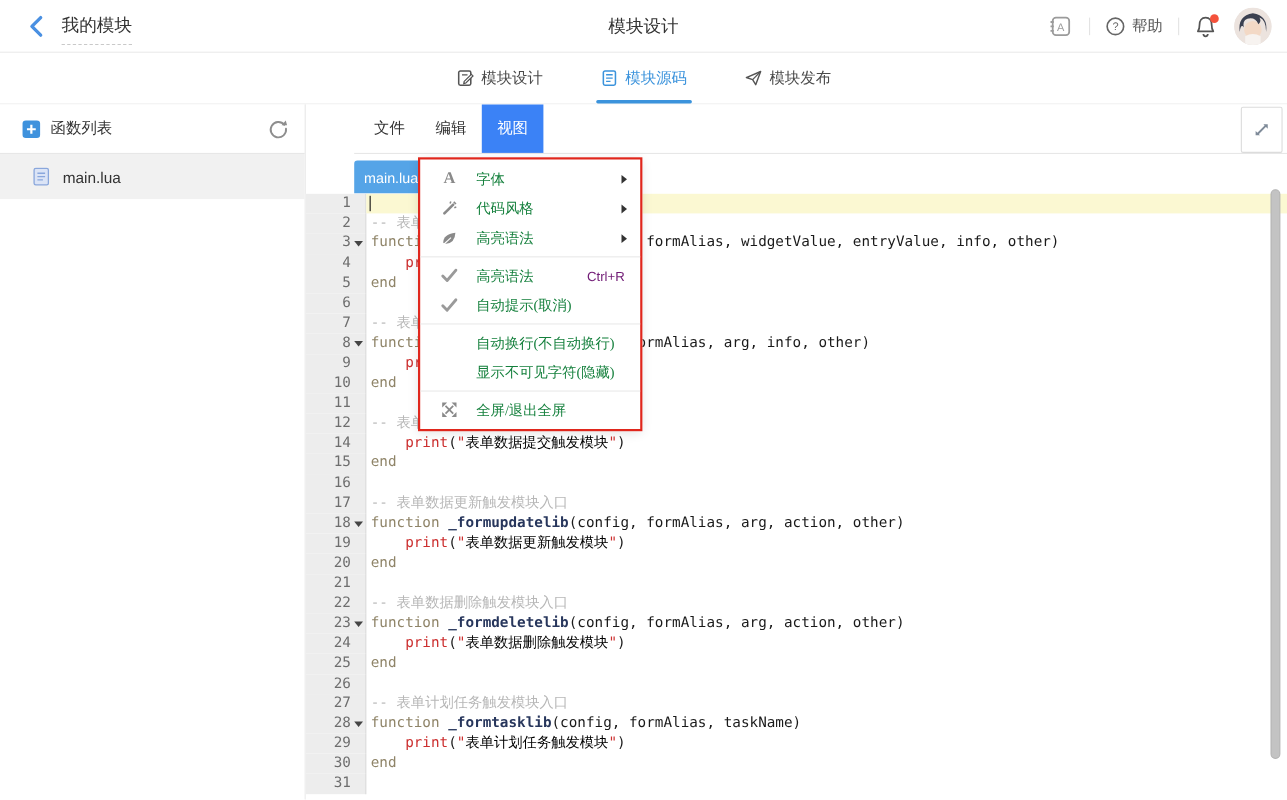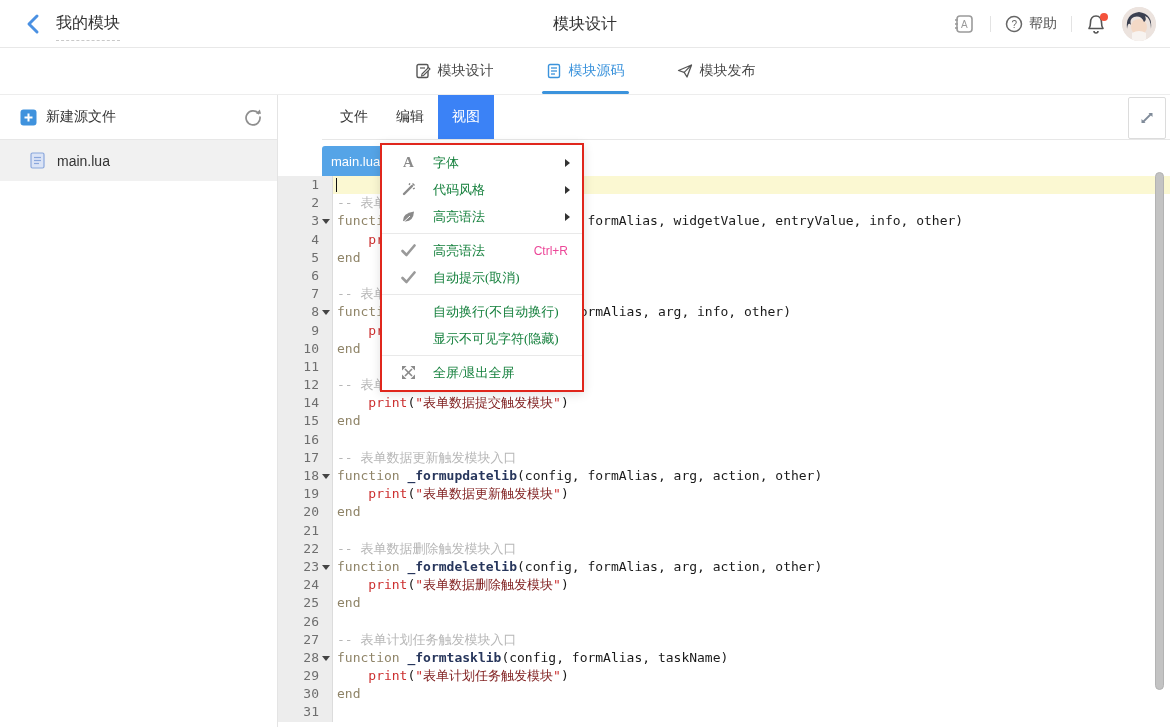"新建源文件" span { text: 新建源文件 -> 函数列表 }
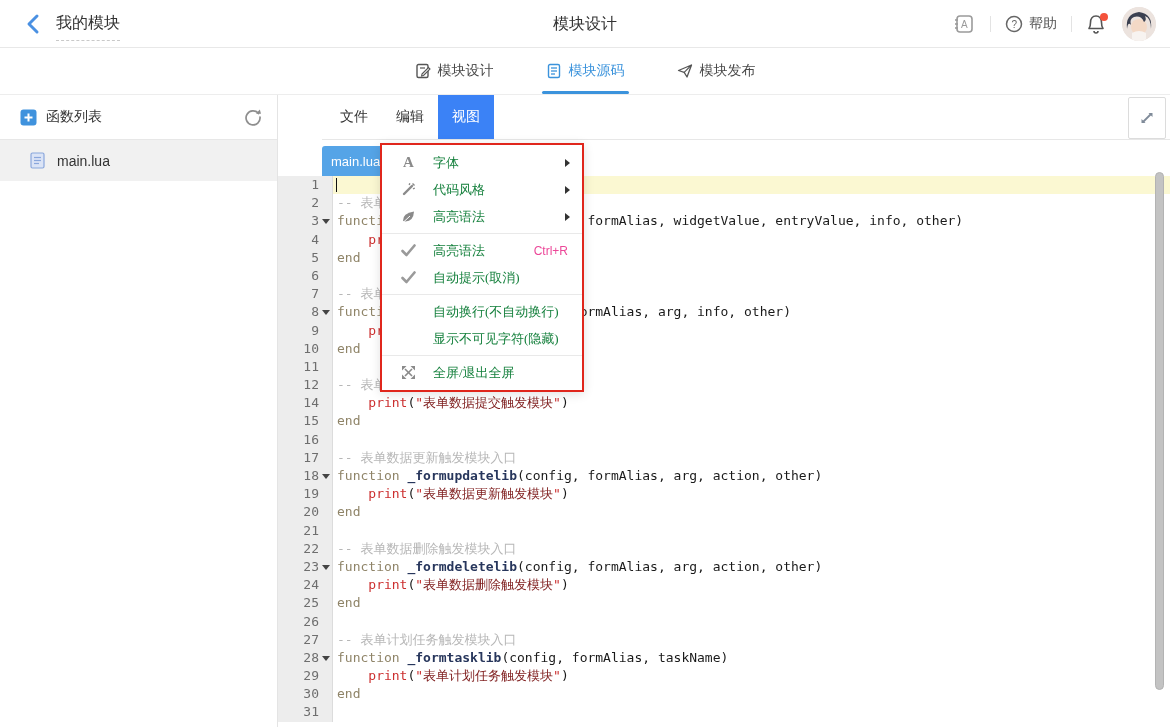"Ctrl+R" .shortcut { color: #ec4899 -> #701a75 }
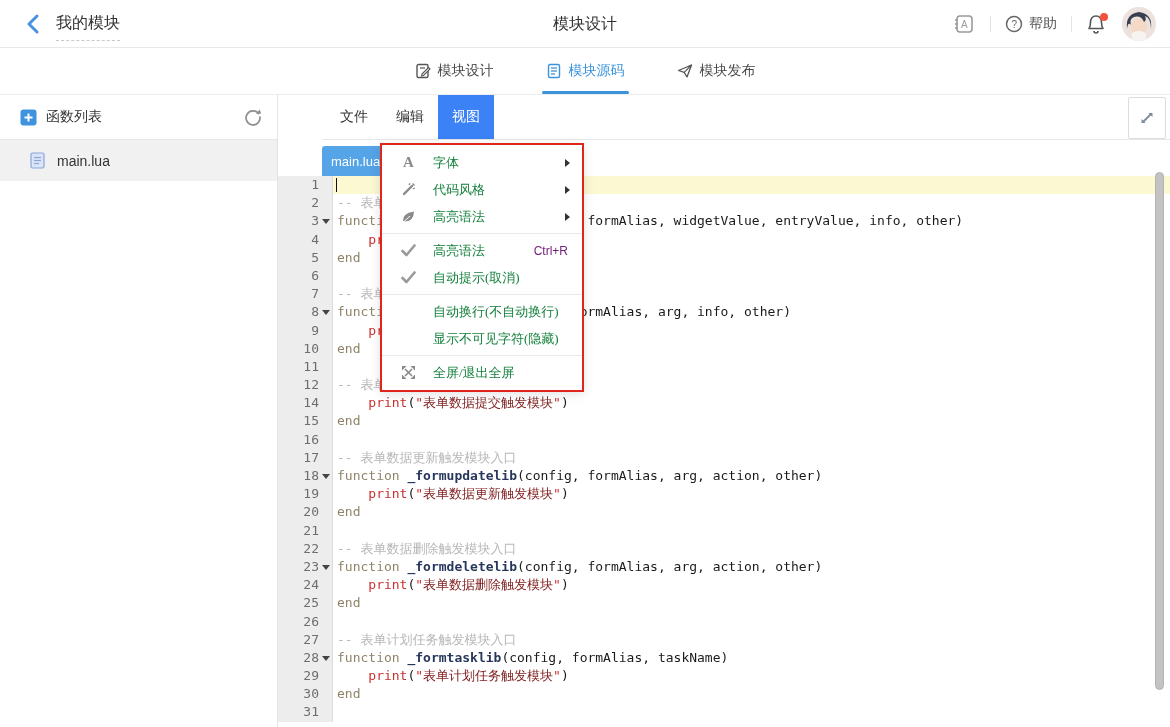"表单数据提交触发模块" .tok-s { color: #7f1d1d -> #000000 }
